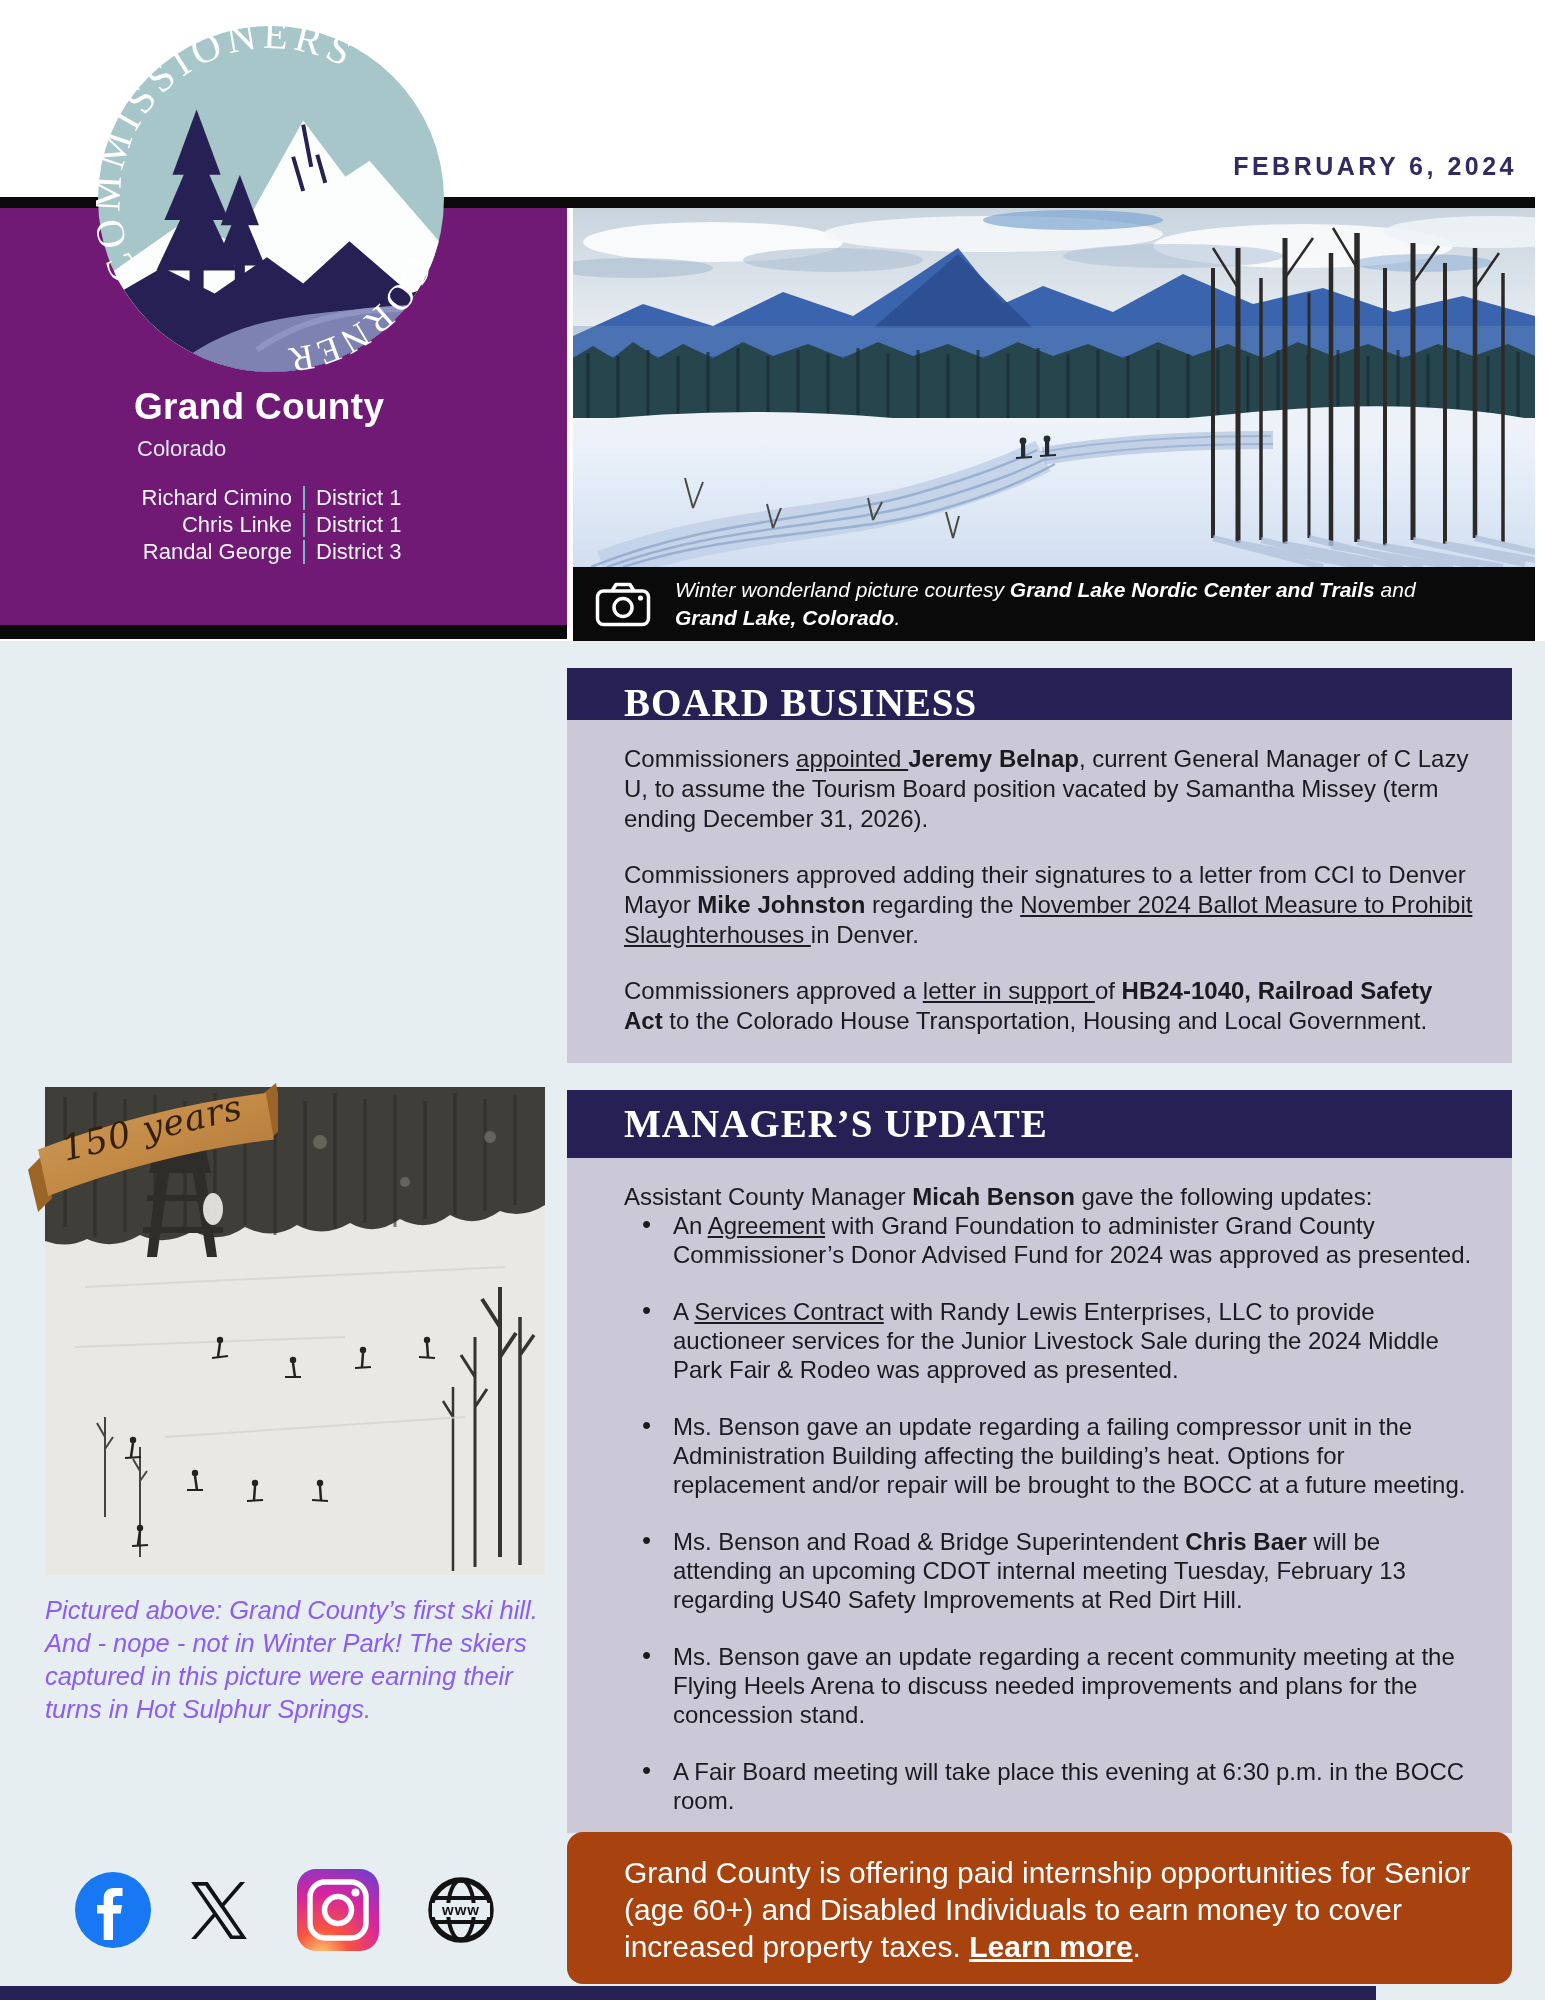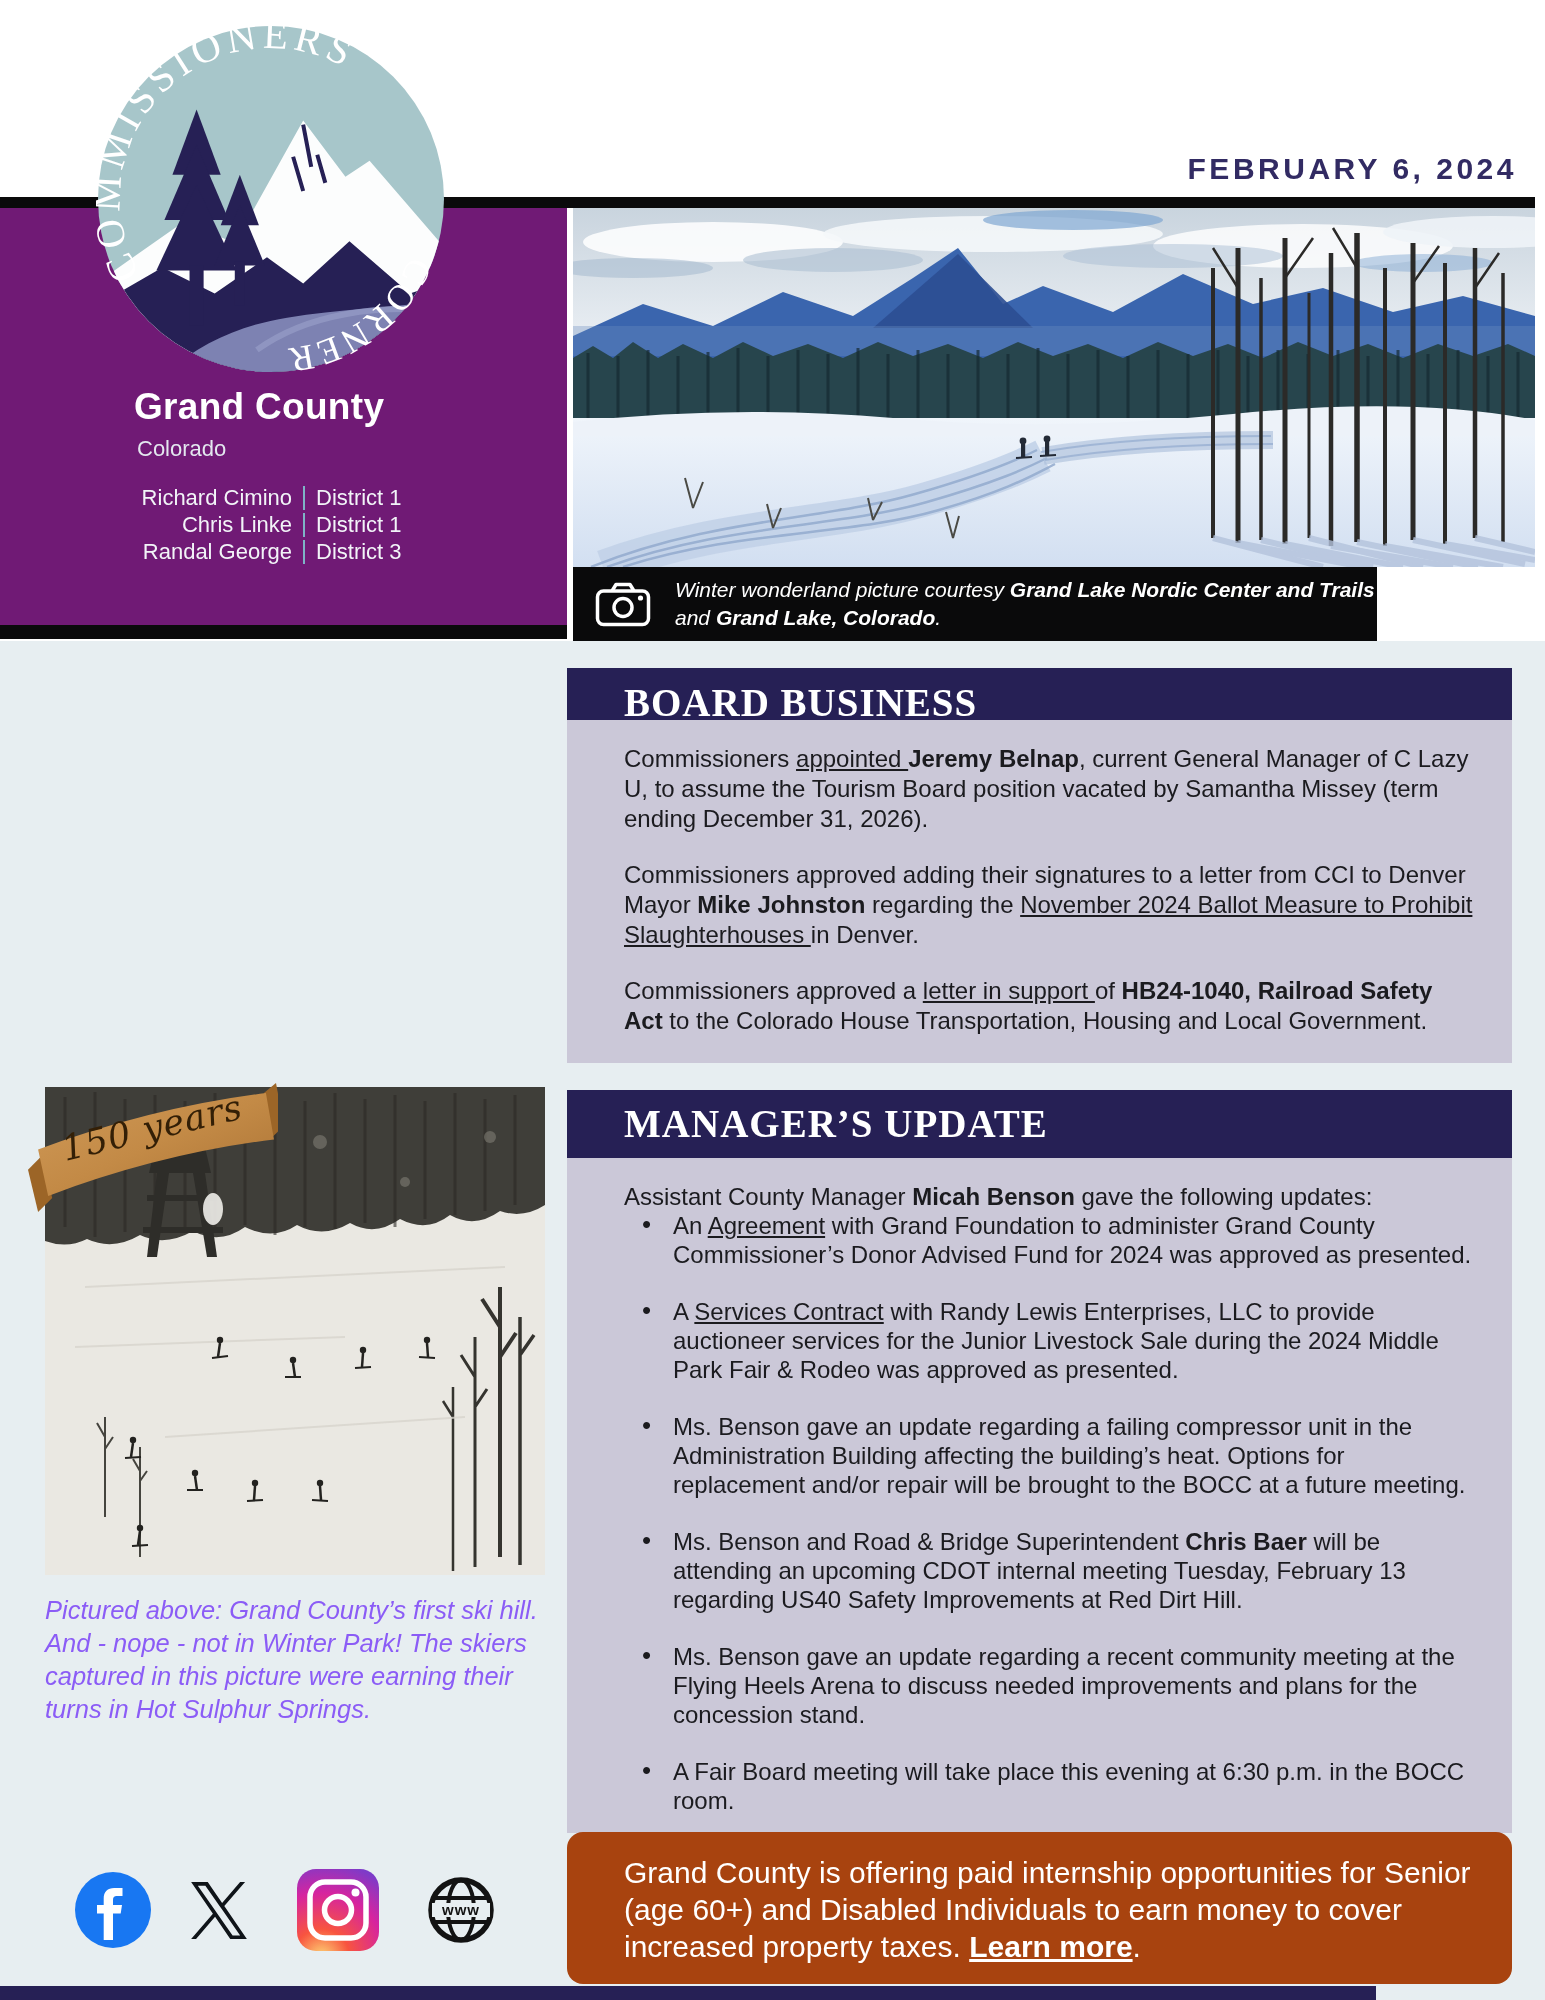"FEBRUARY 6, 2024" .issue-date { font-size: 30px -> 25px }
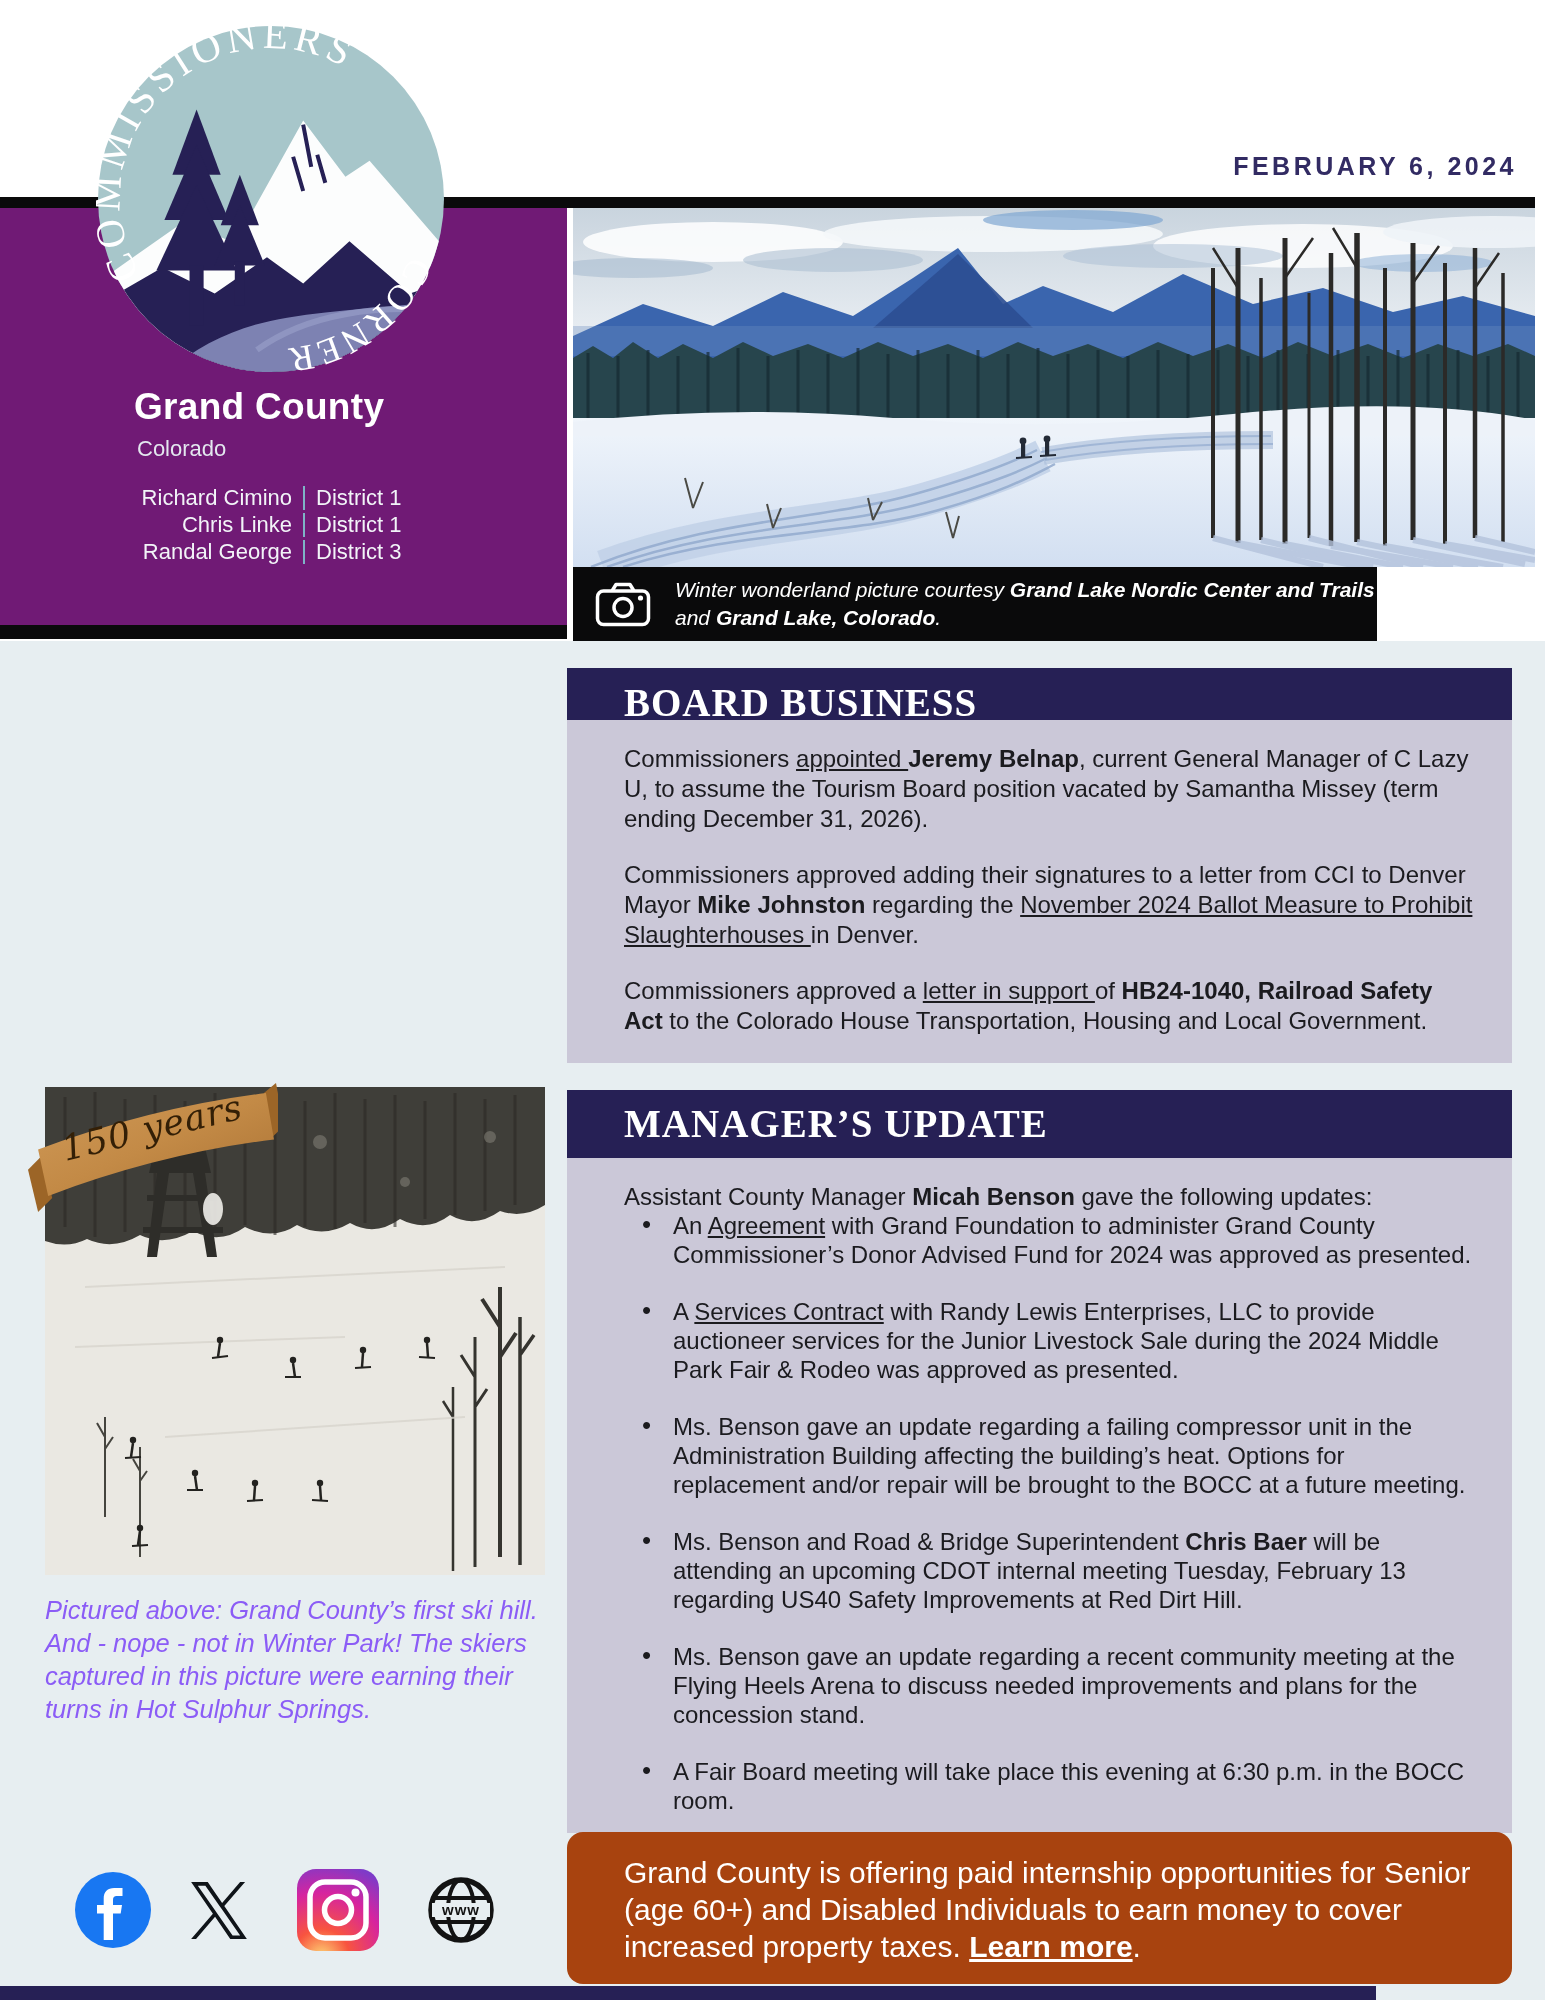"Winter wonderland picture courtesy Grand" .hero-caption { width: 804px -> 962px }
